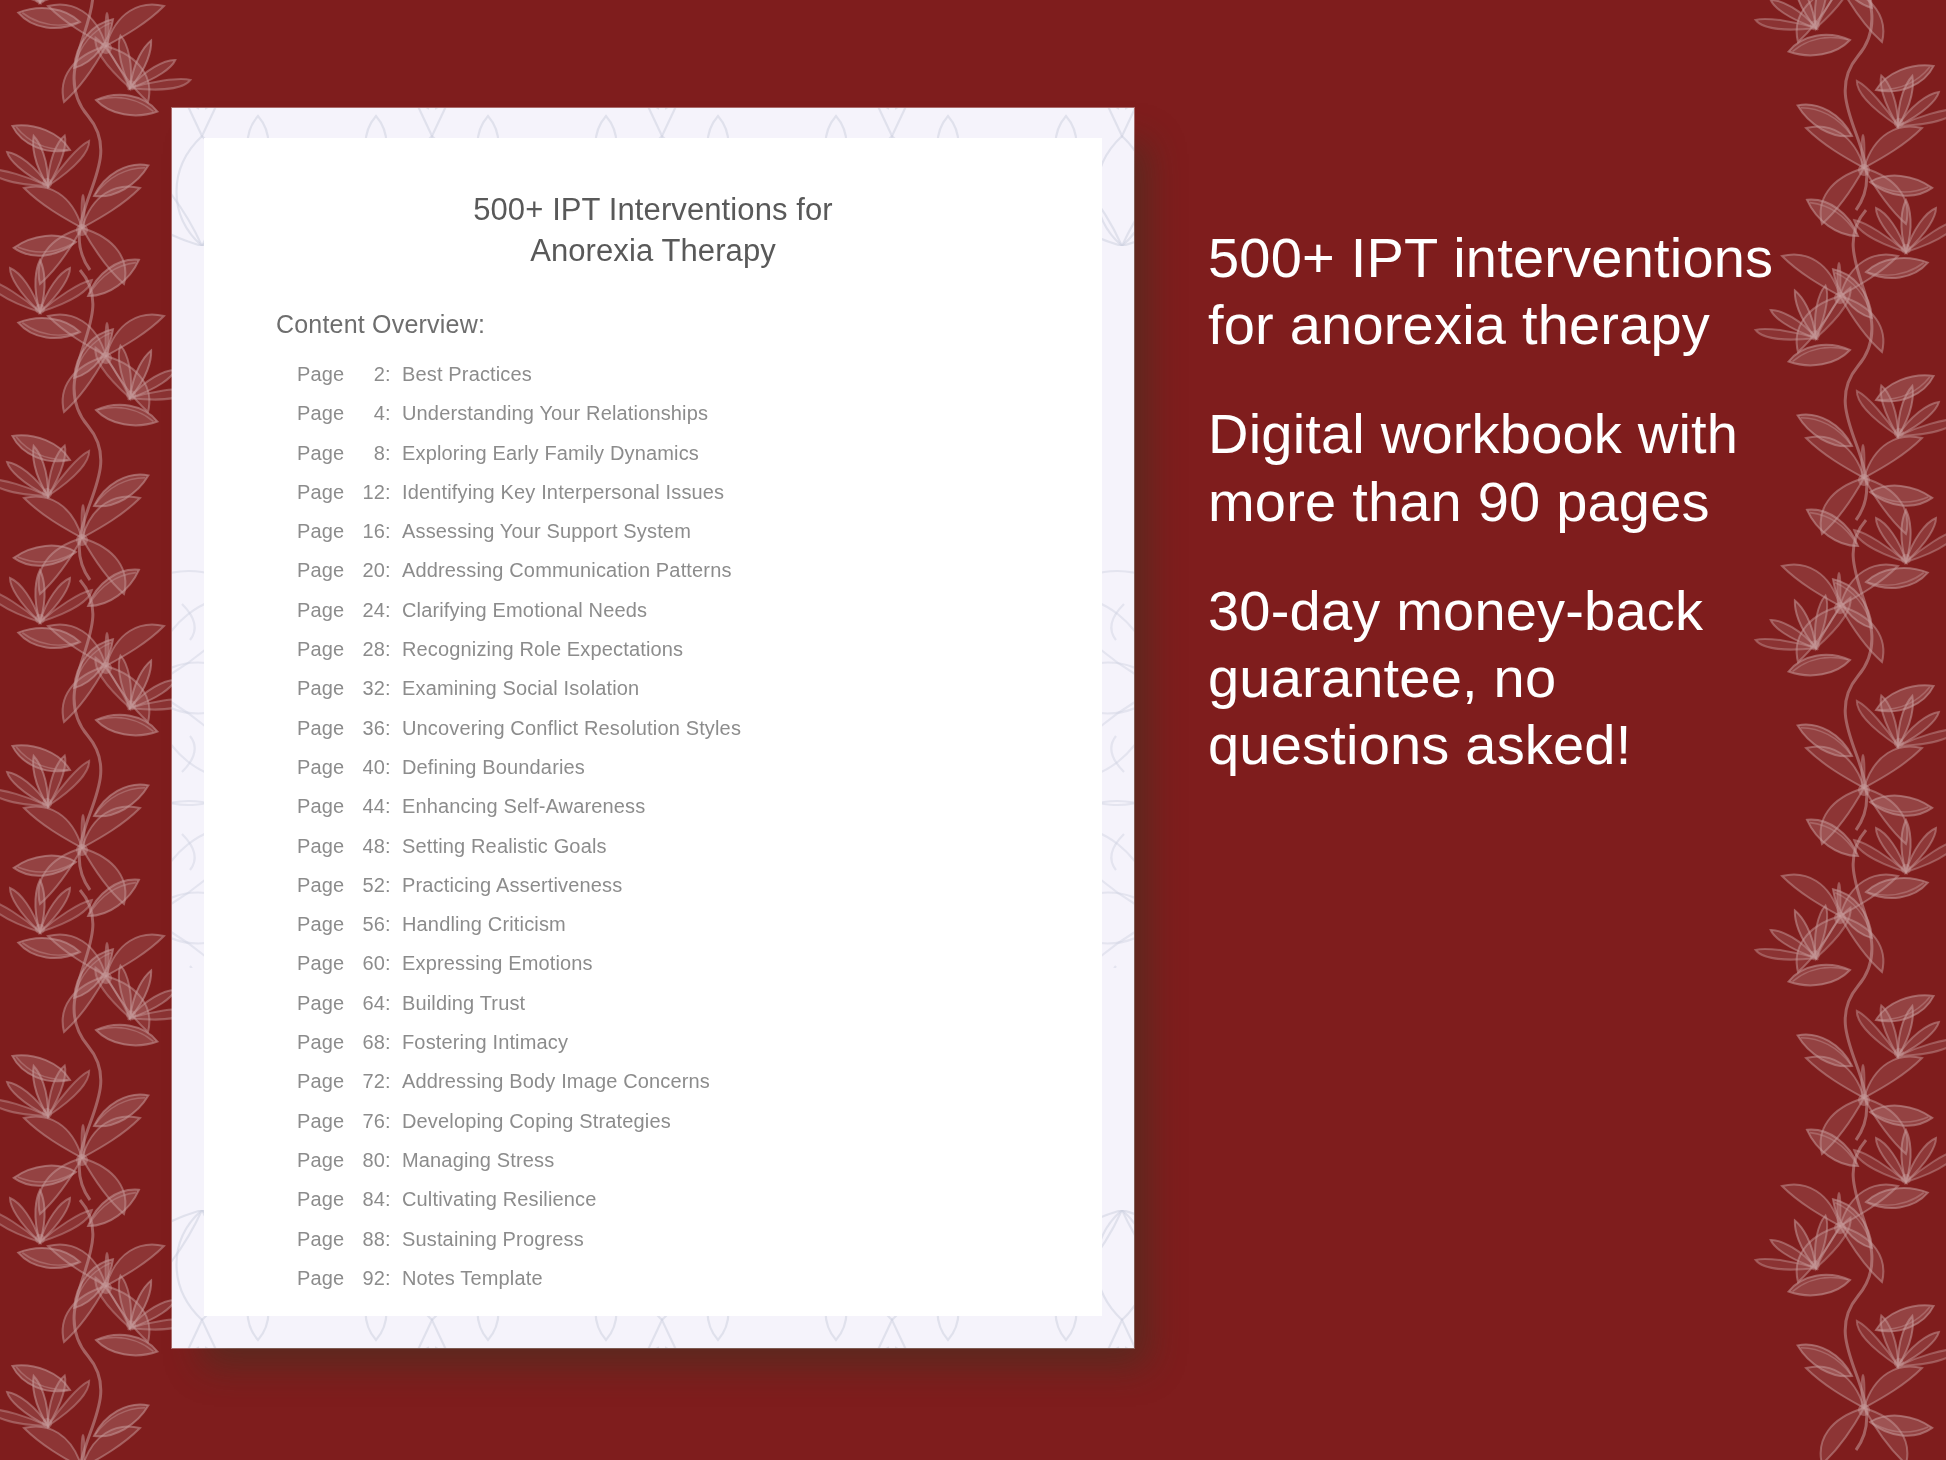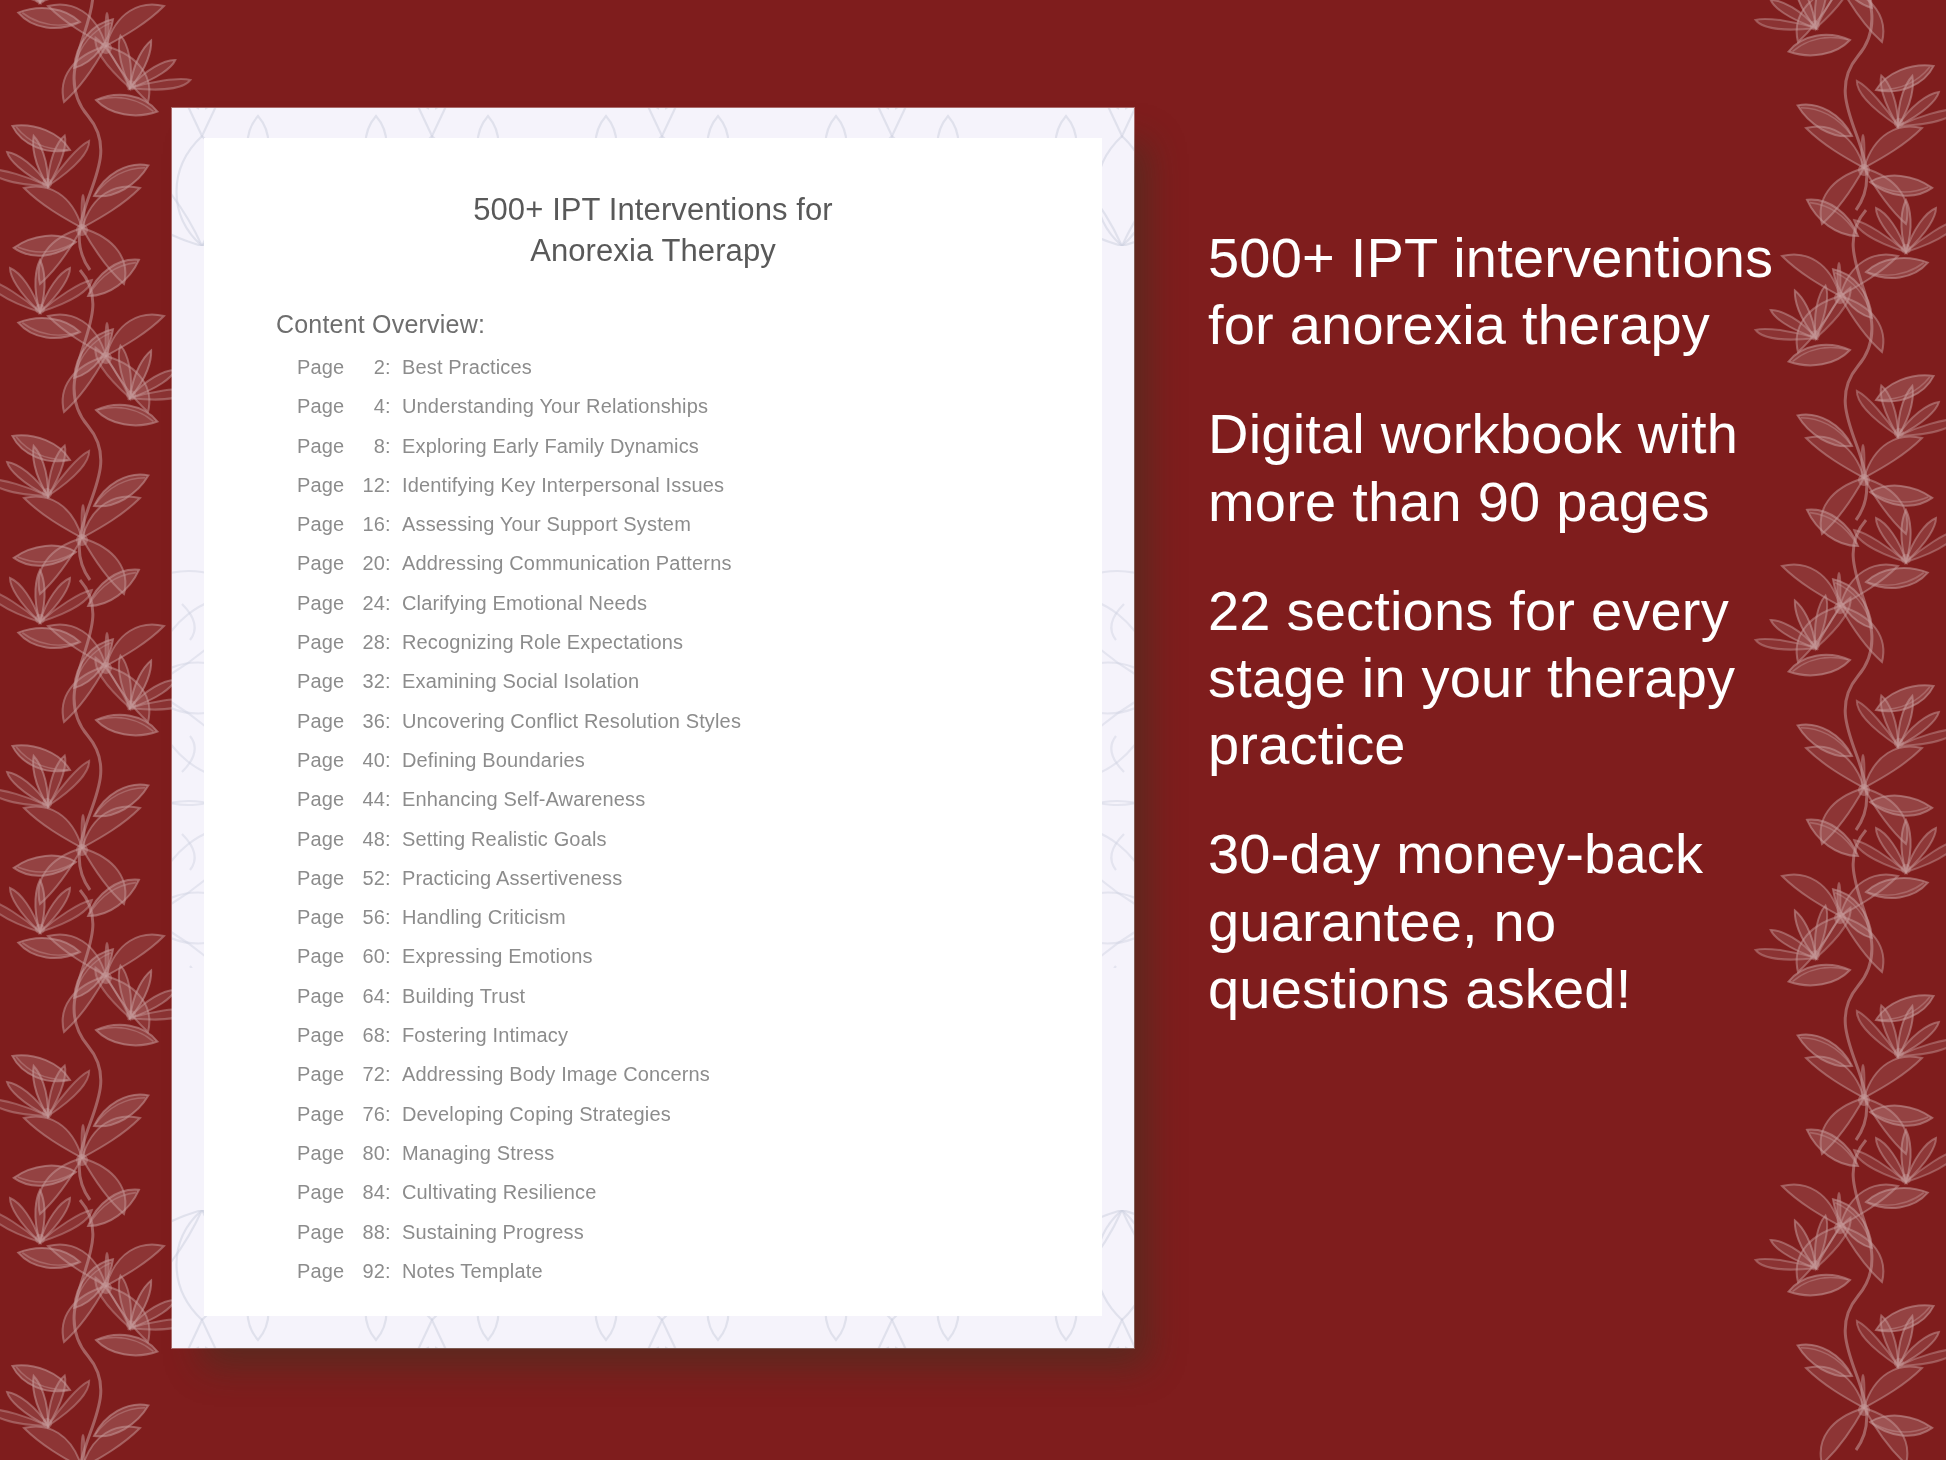"Page" #toc-list { top: 218px -> 225px }
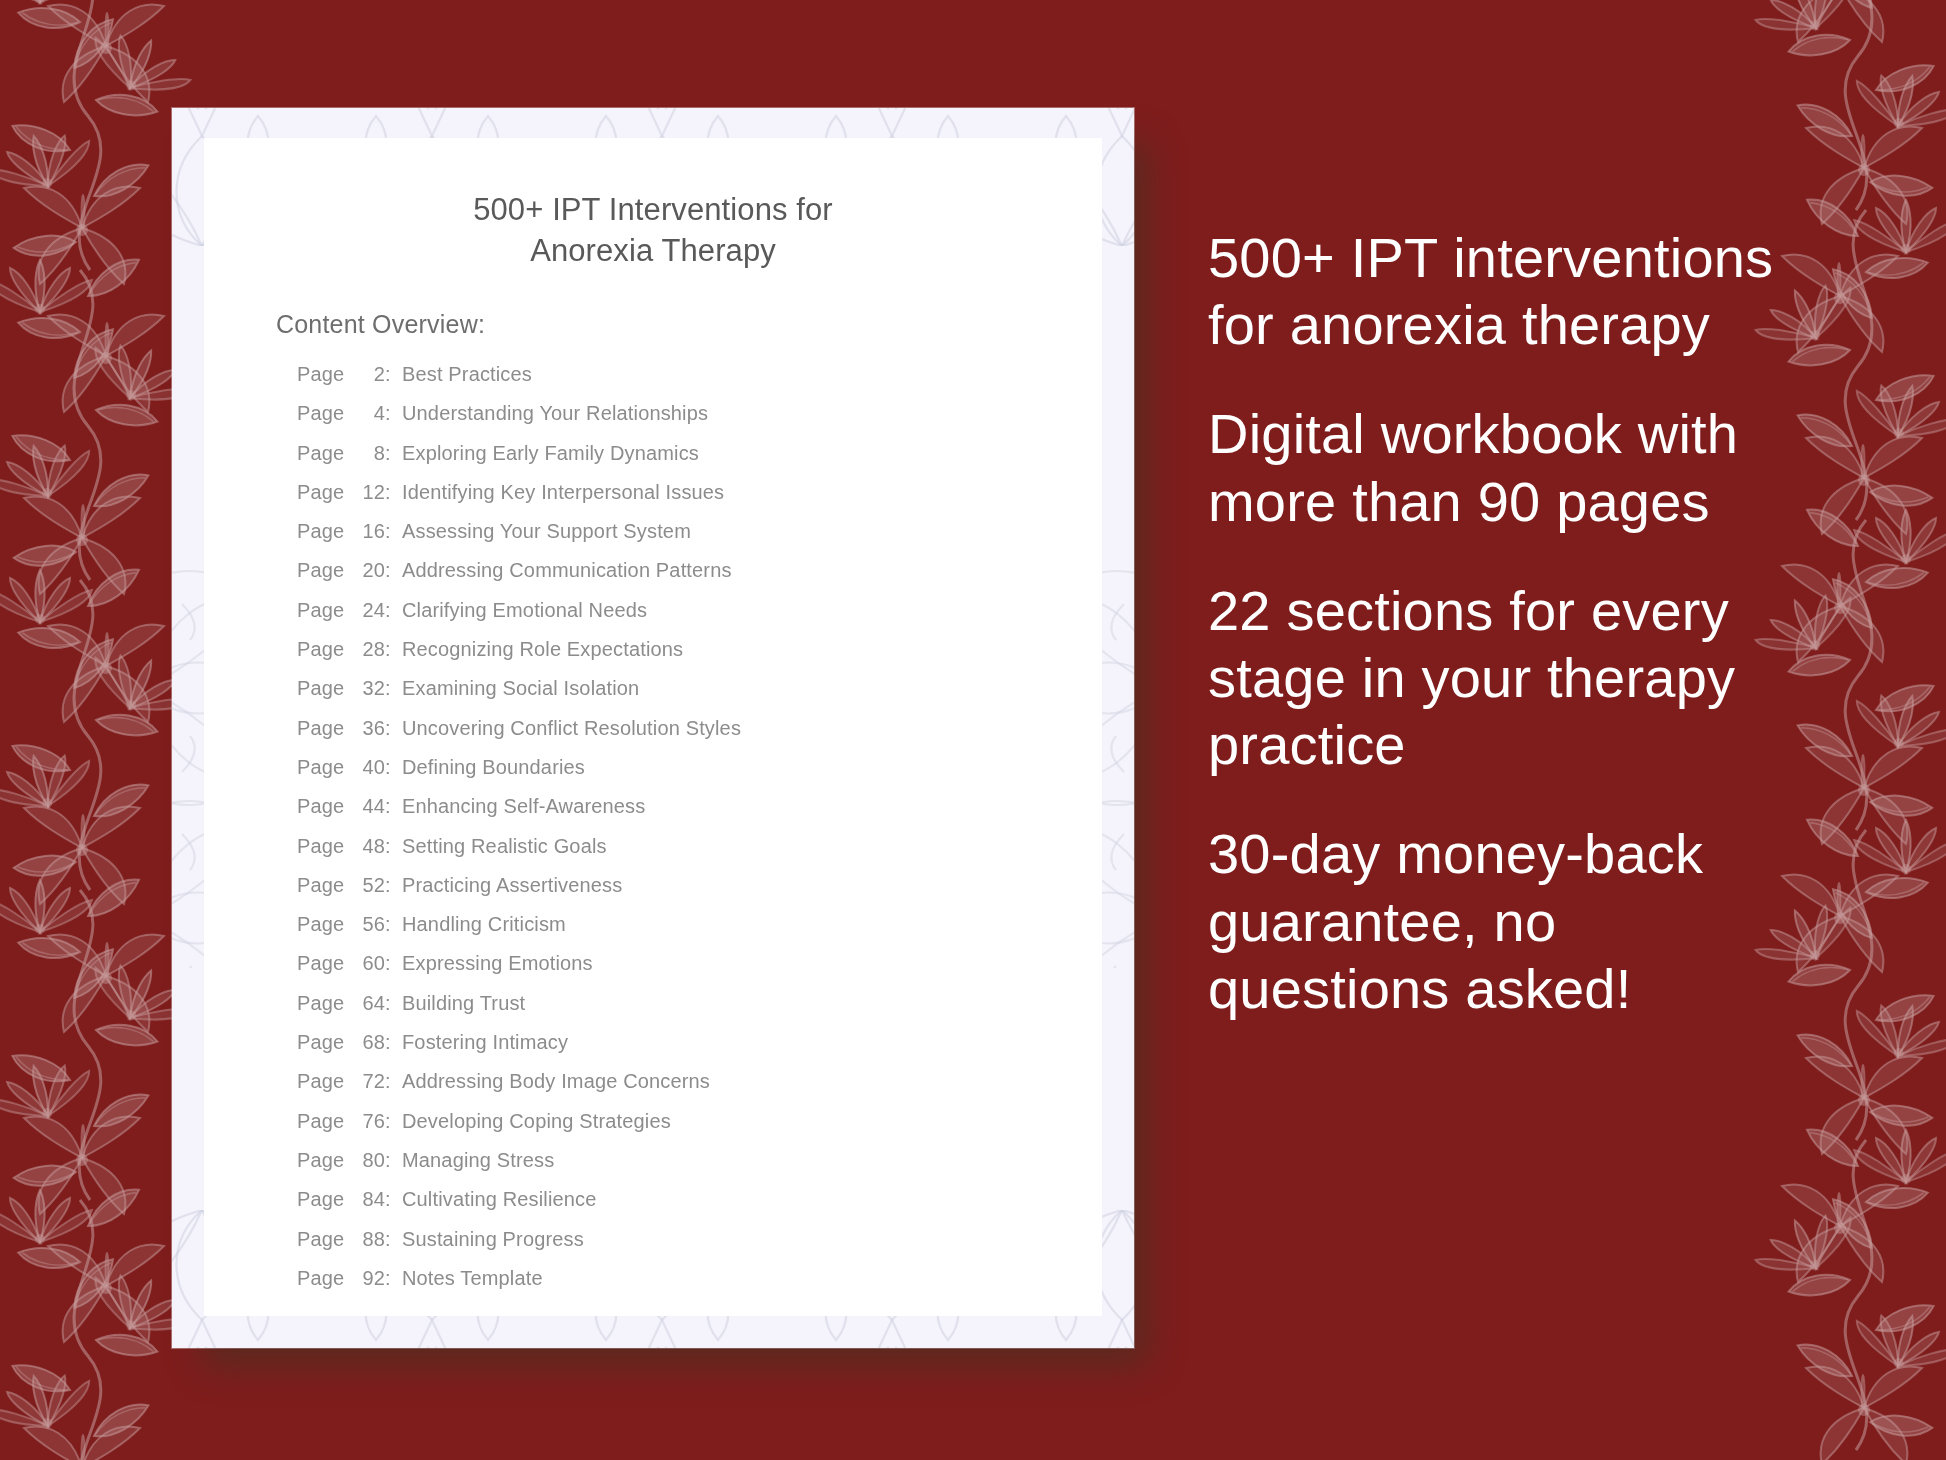"22 sections for every stage" div.bullet { html: <div>22 sections for every stage in your therapy practice</div> -> none }
